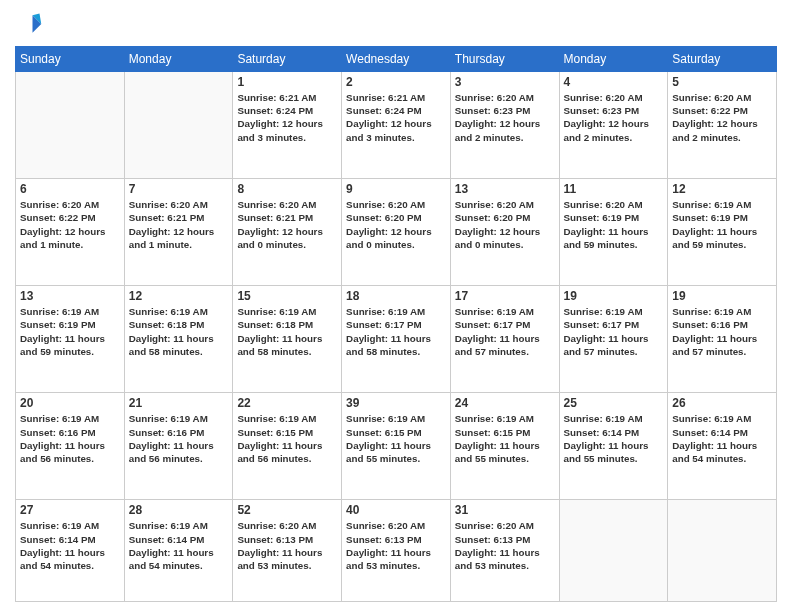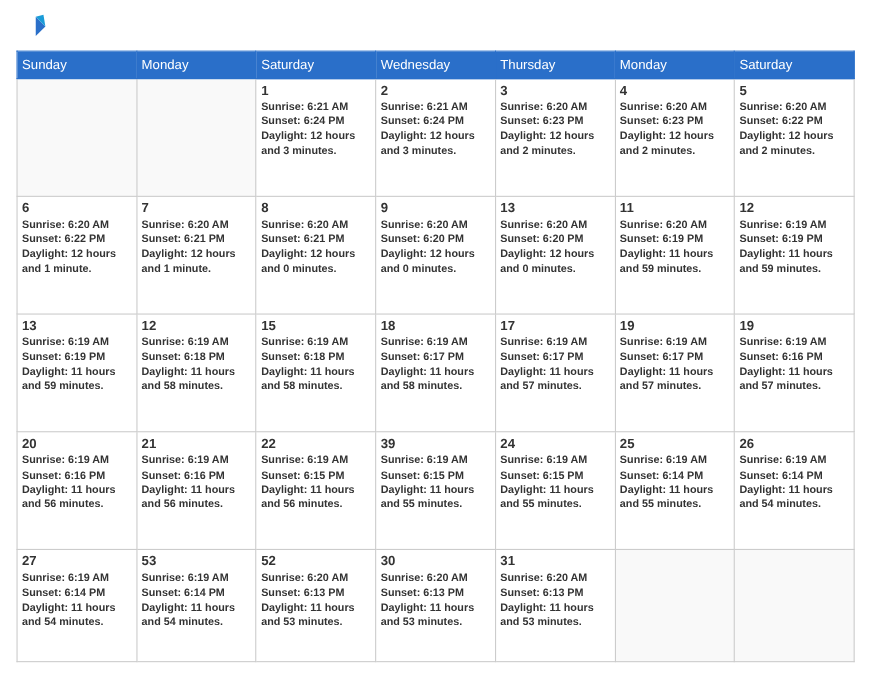"53" span.day-number { text: 53 -> 28 }
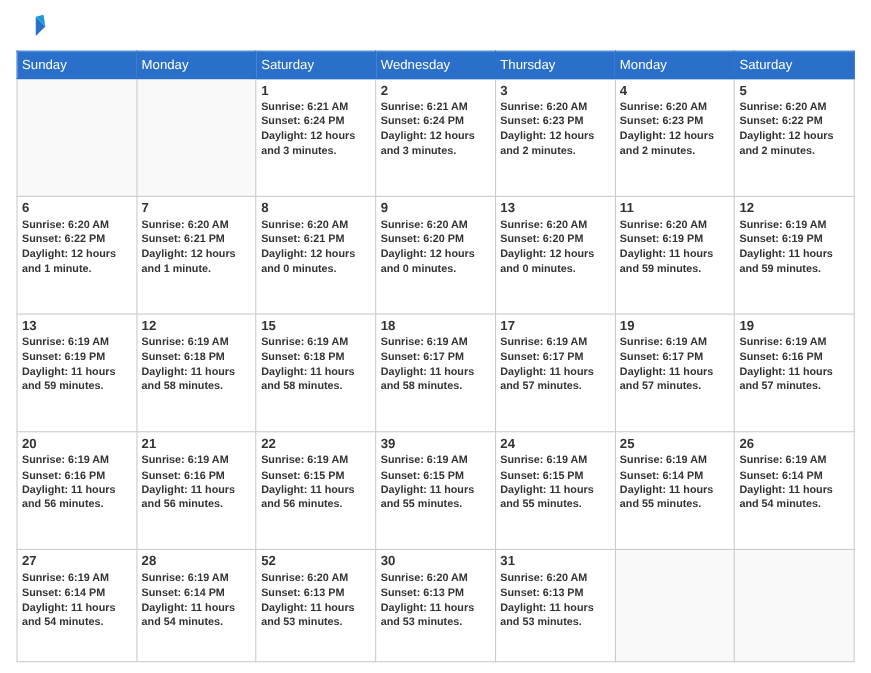"30" span.day-number { text: 30 -> 40 }
